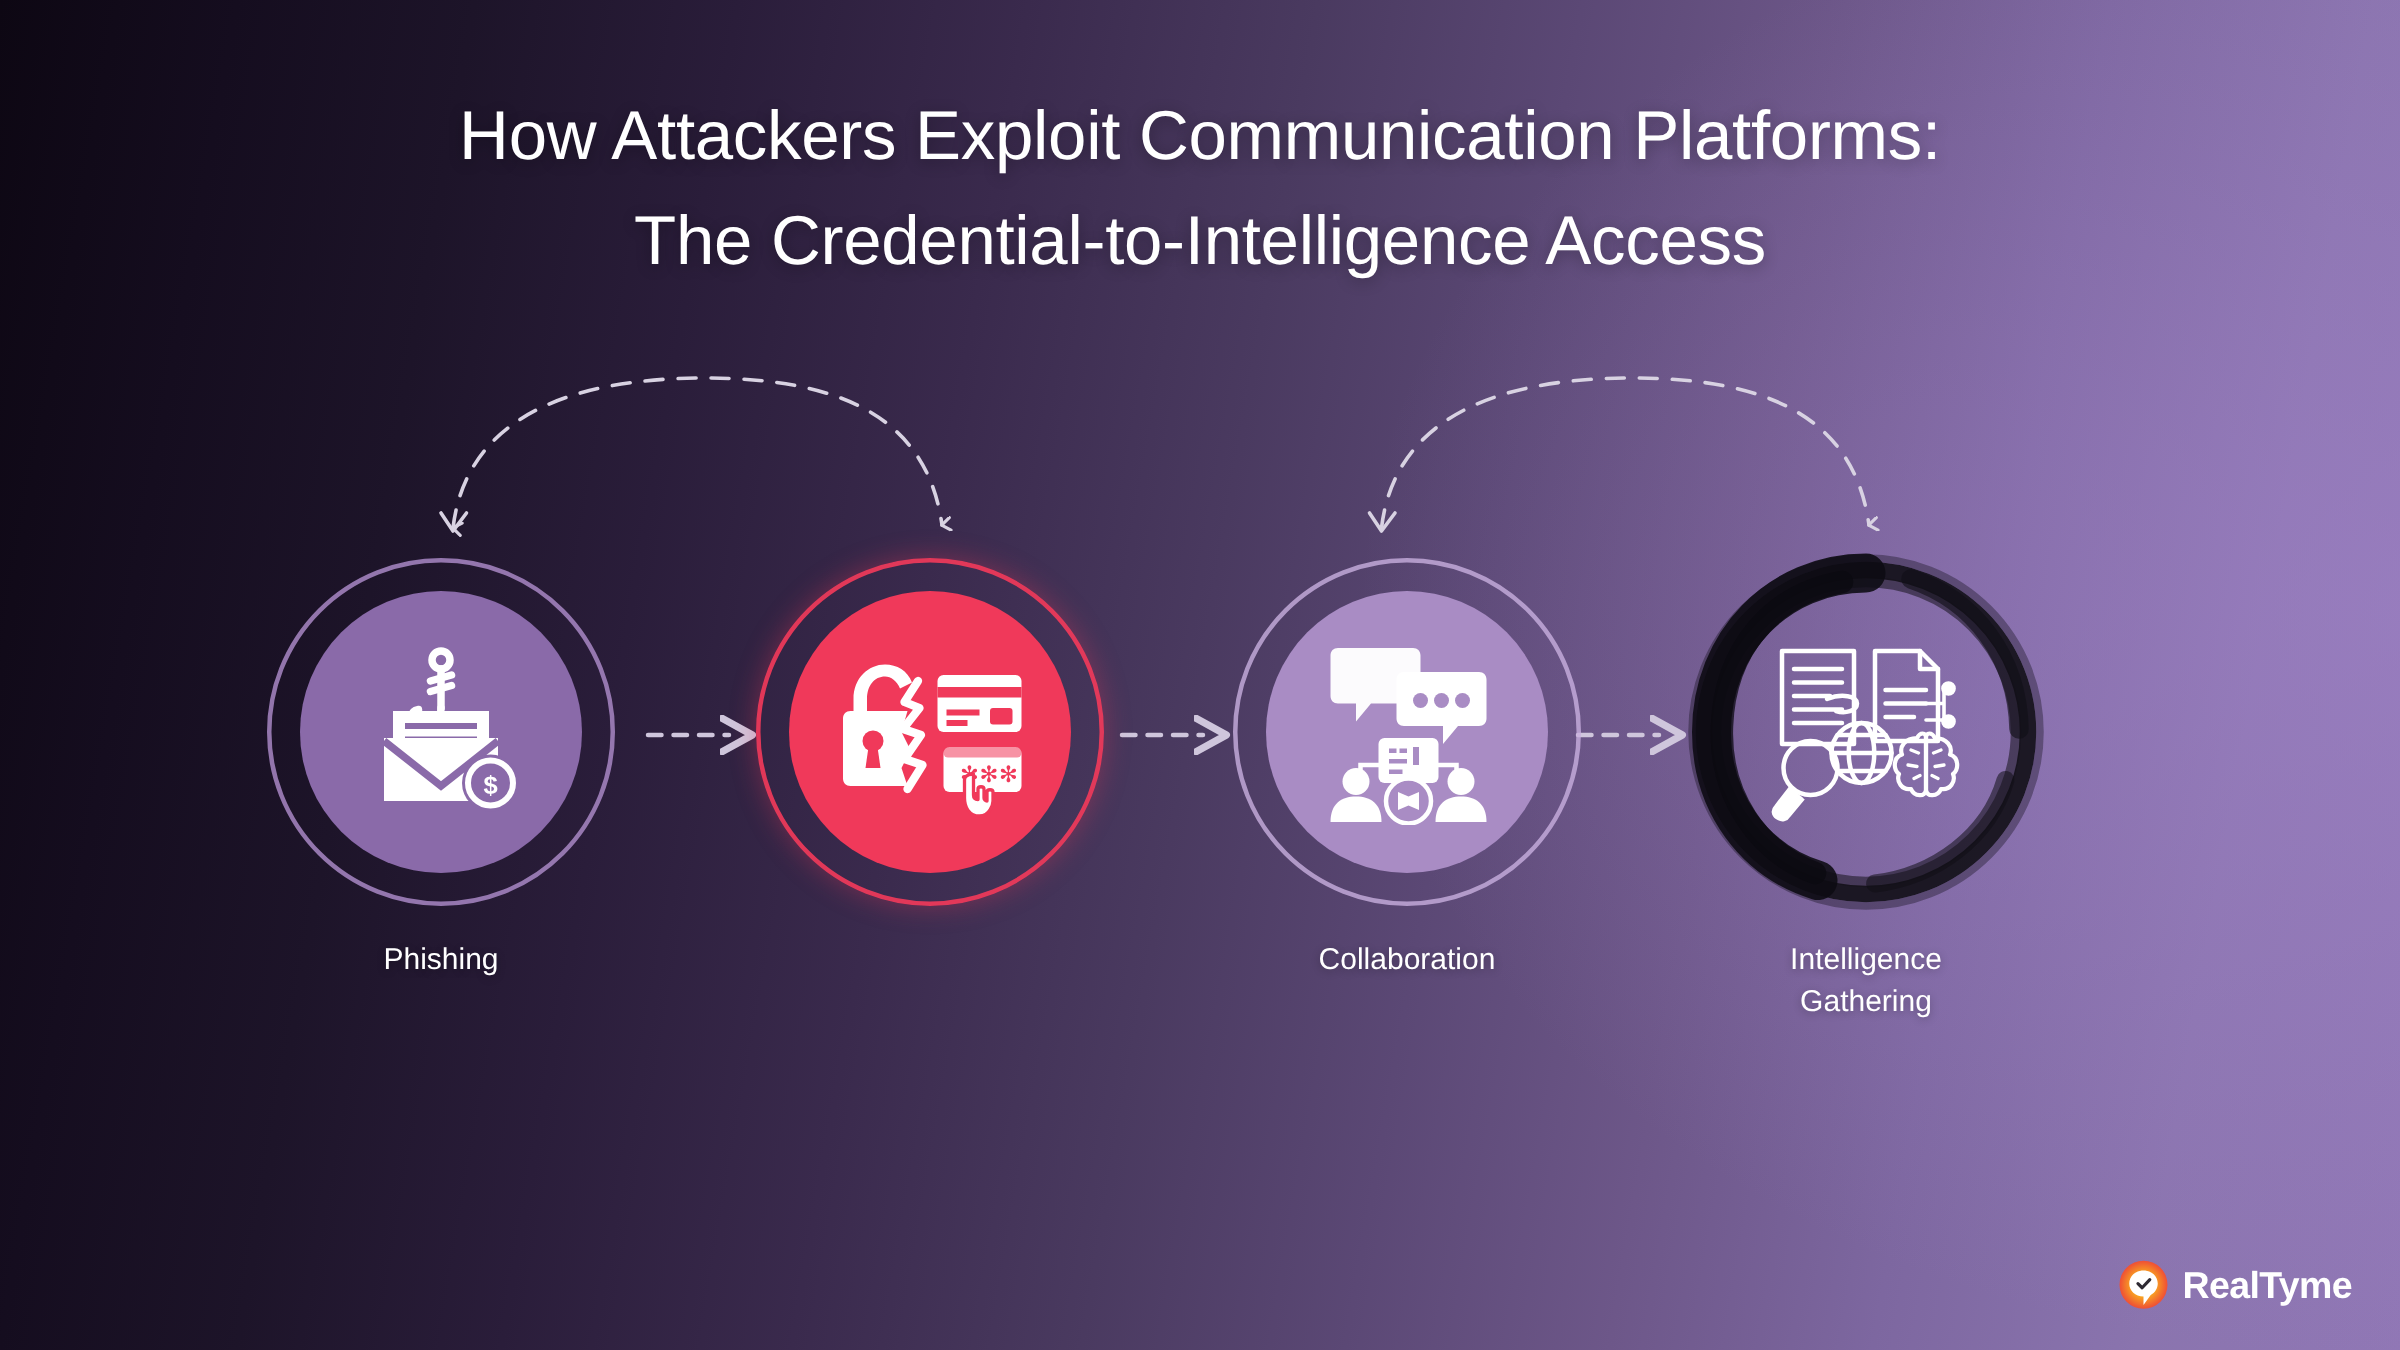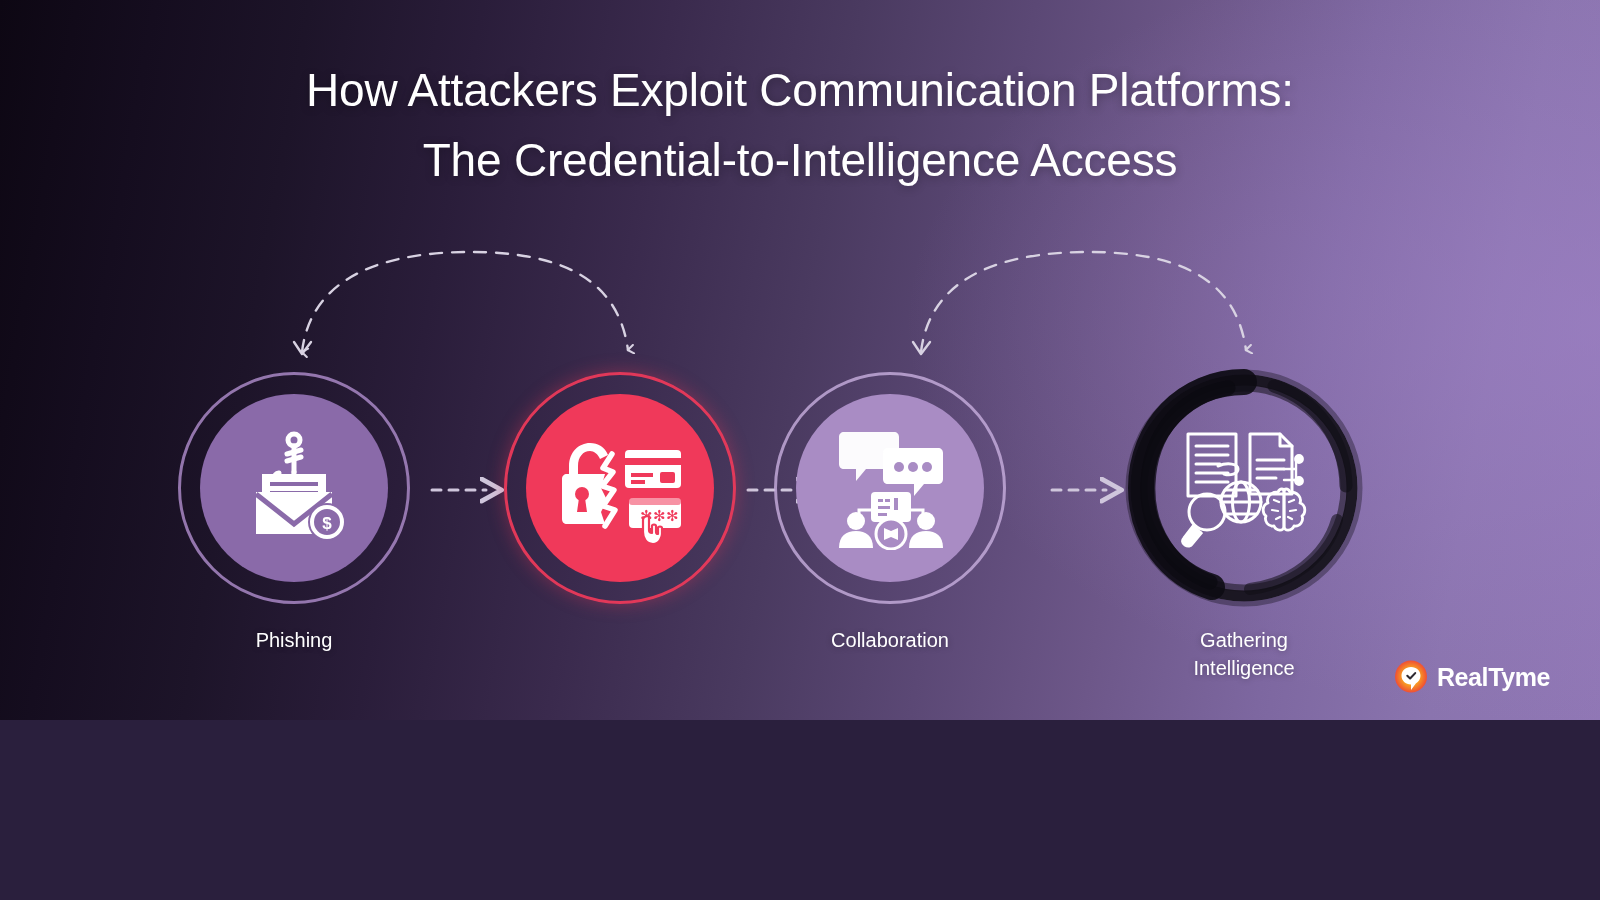"How Attackers Exploit Communication" #stage { height: 720px -> 900px }
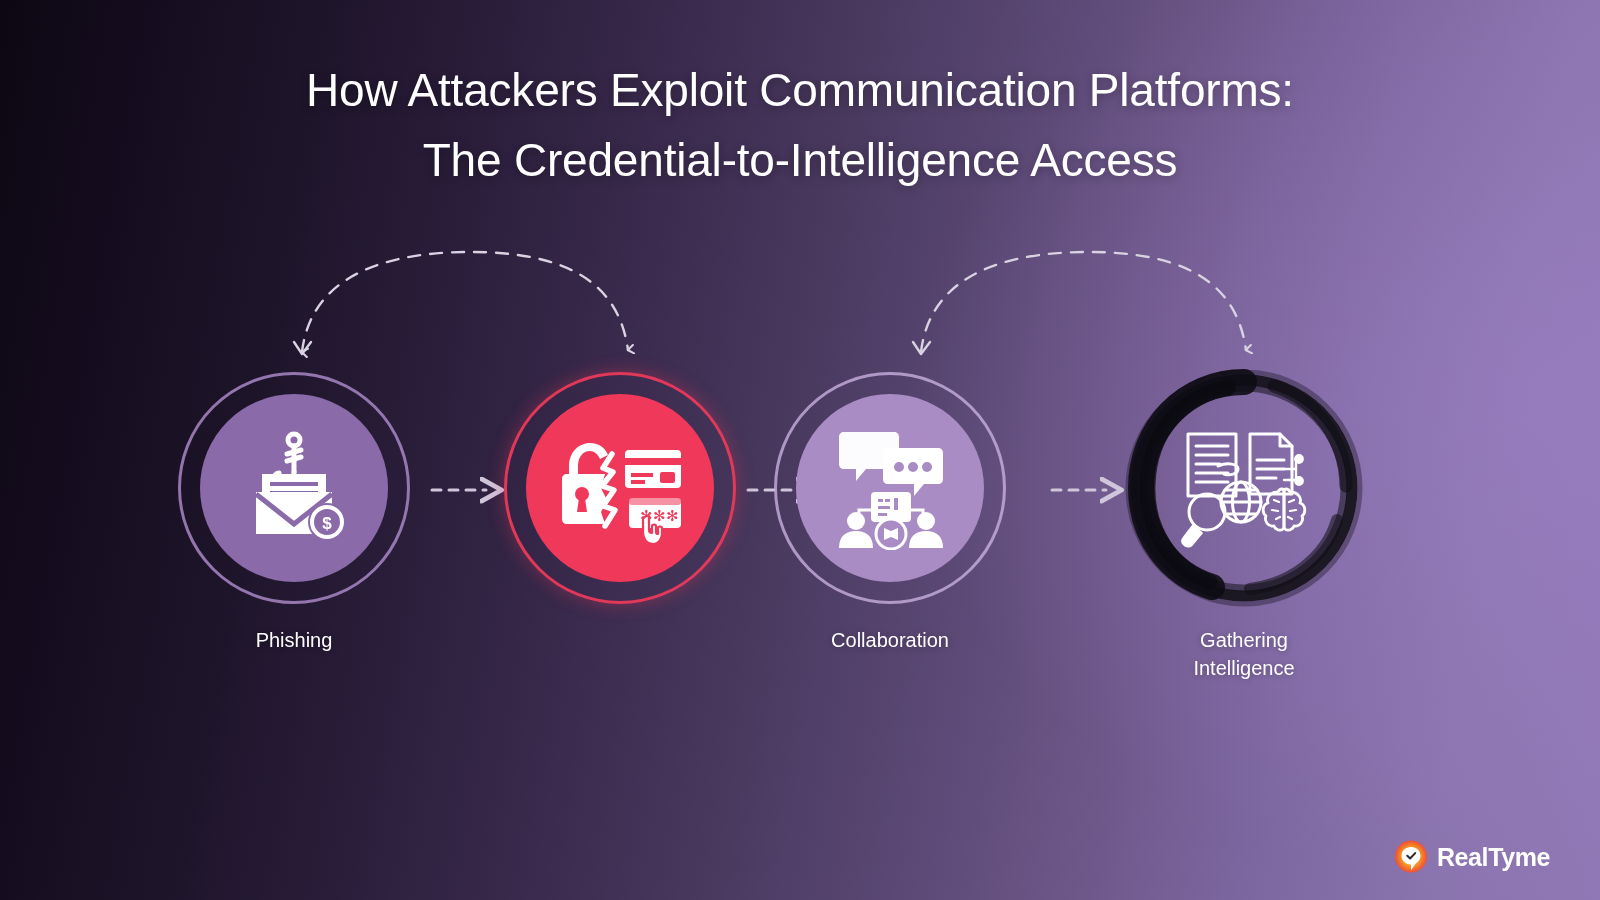"Collaboration" div.node { left: 774px -> 822px }
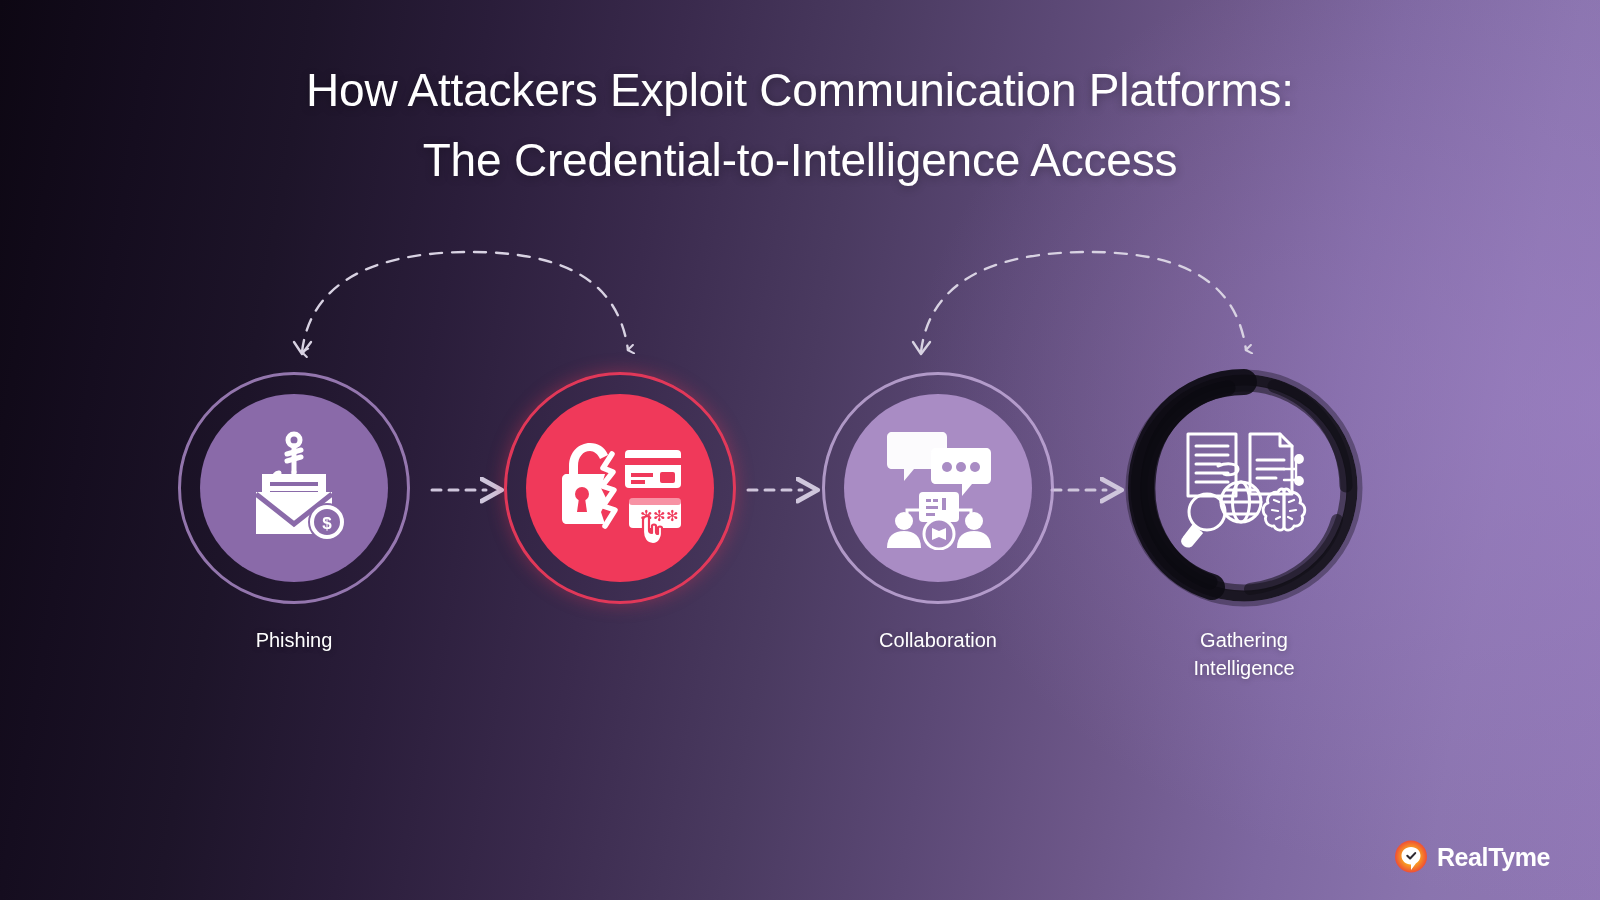"Gathering" span.lline { order: before "Intelligence" -> after "Intelligence" }
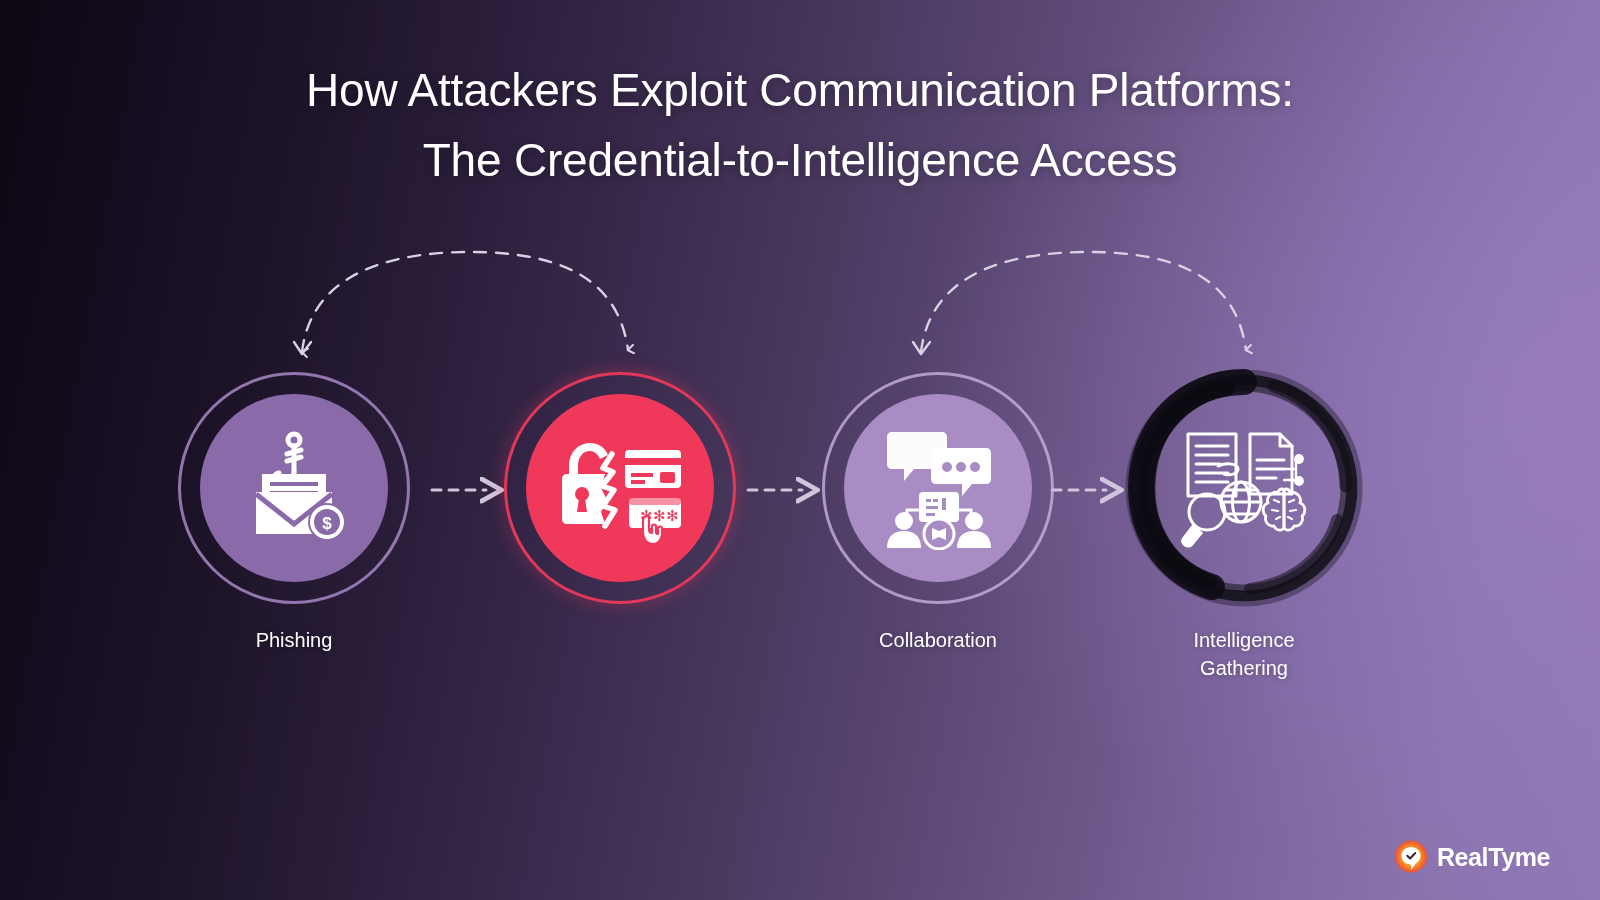"RealTyme" #logo { right: 50px -> 32px }
